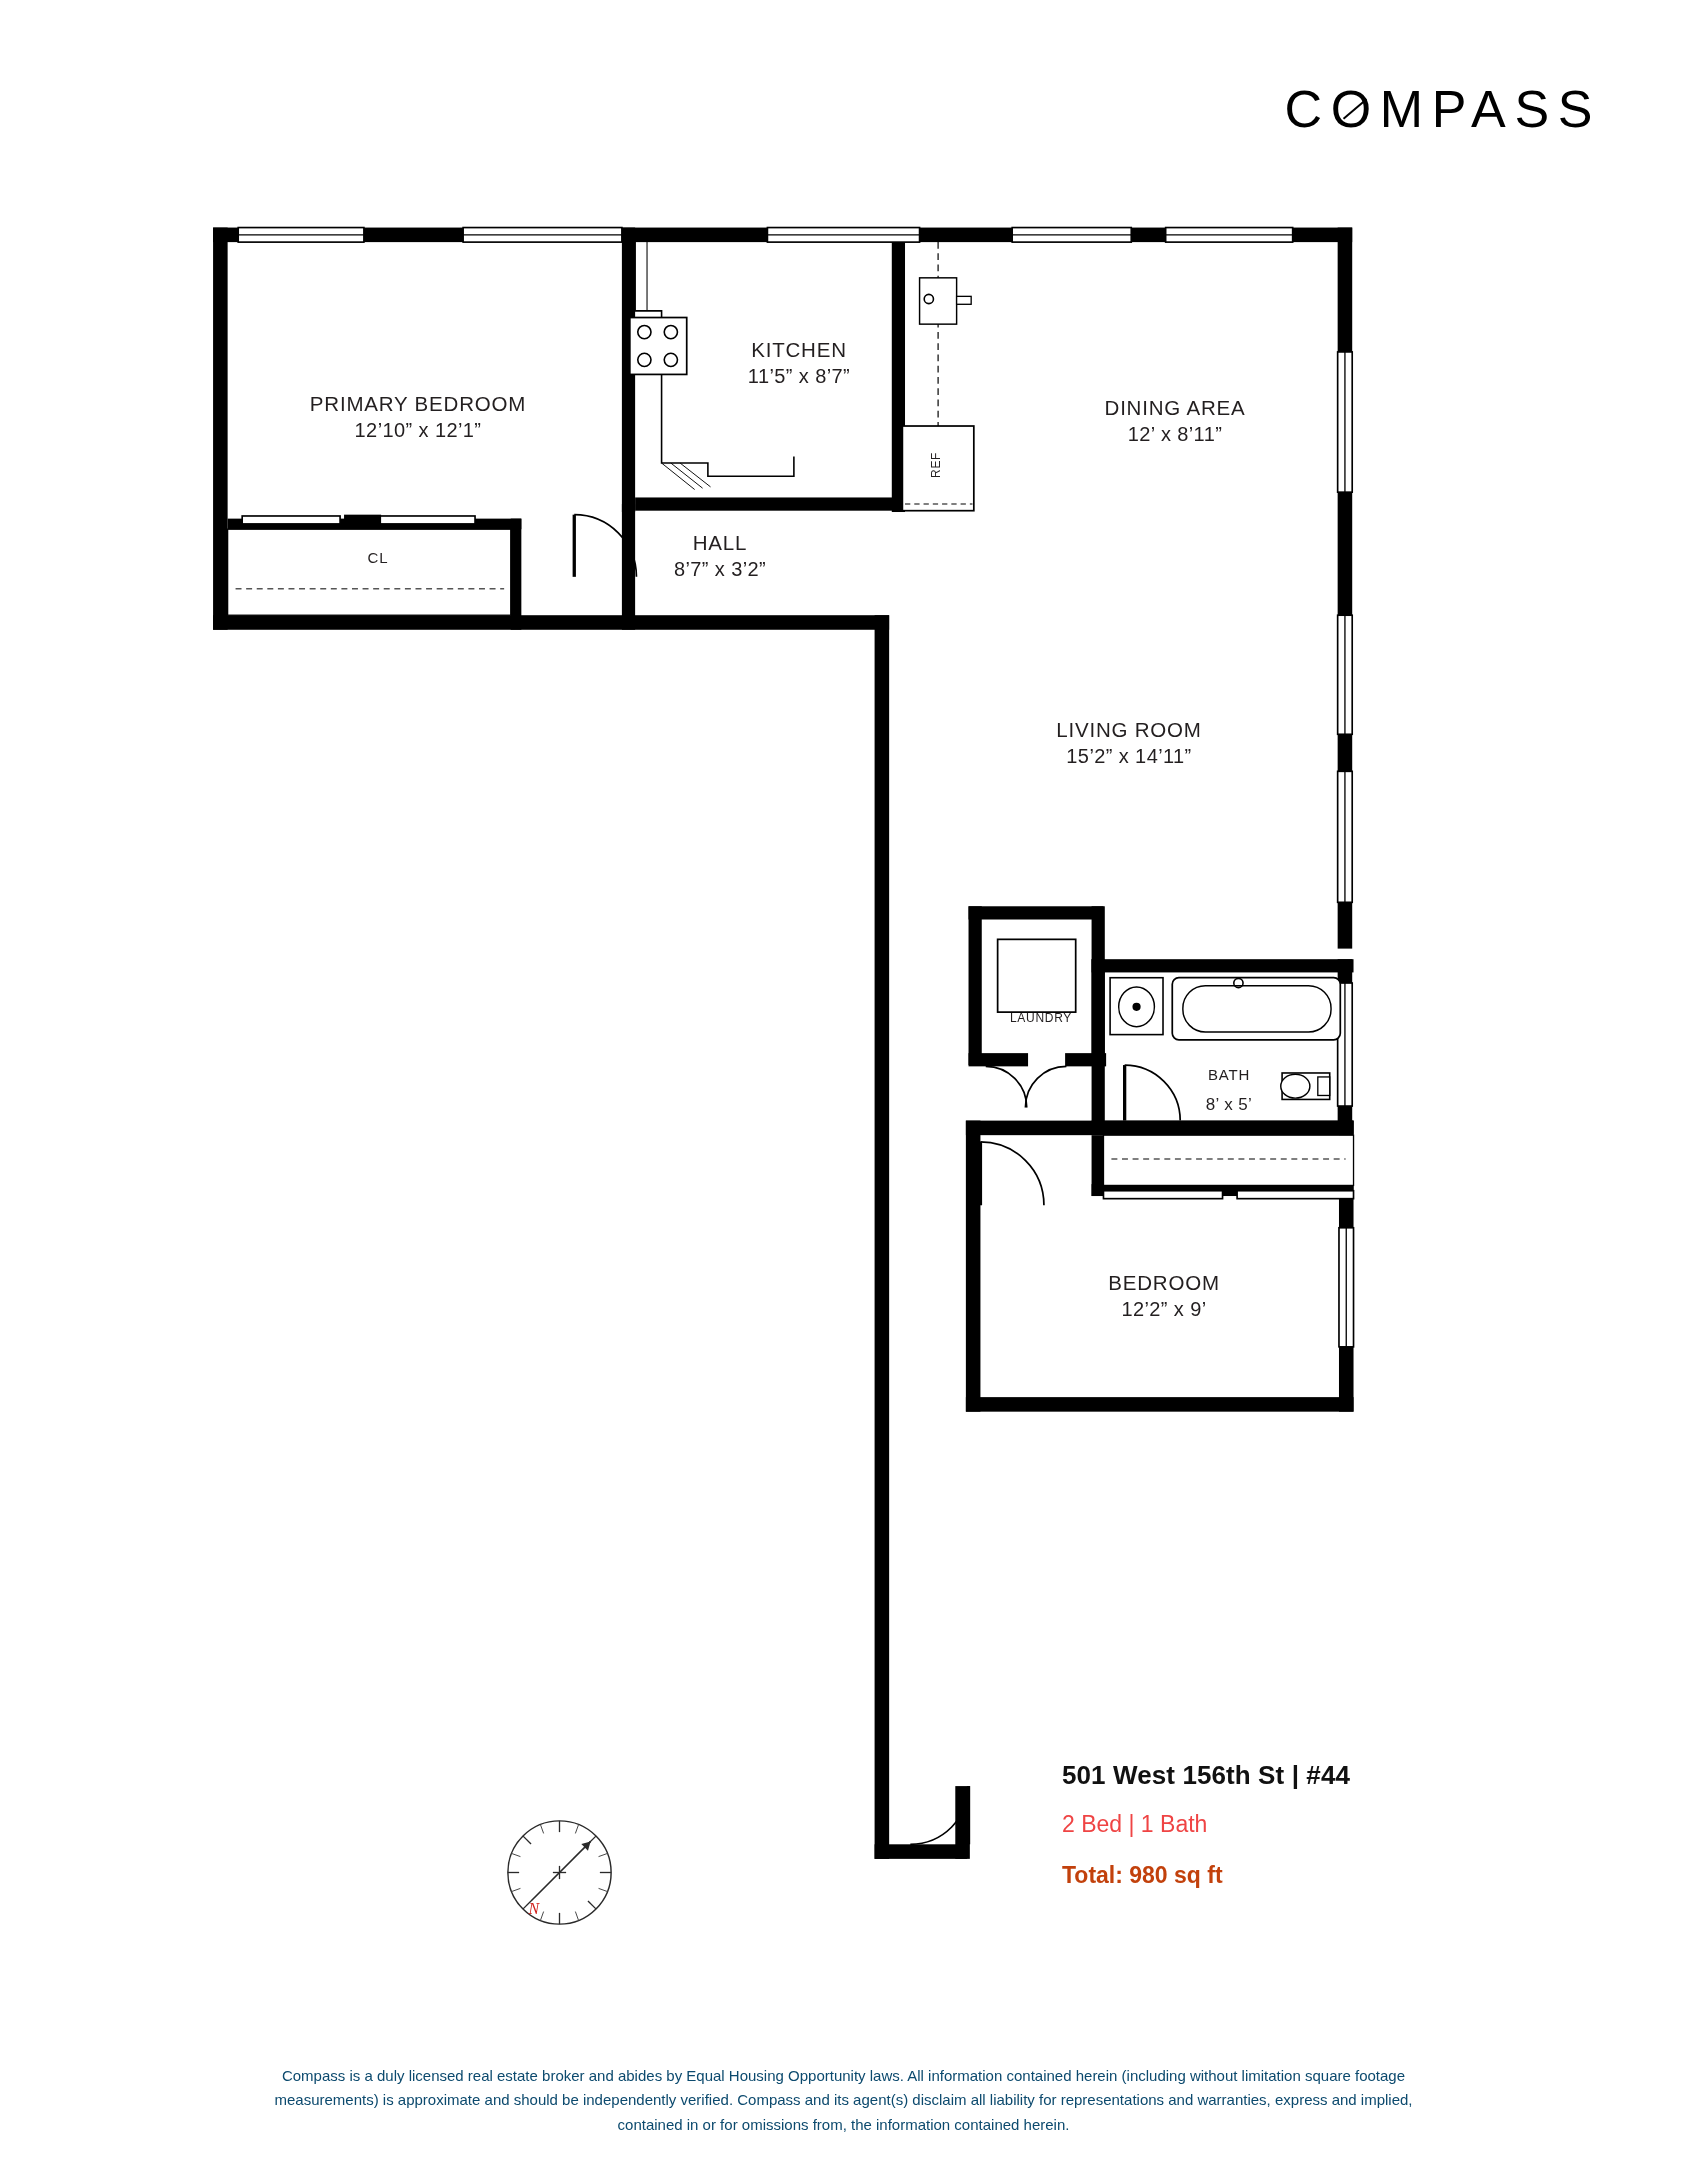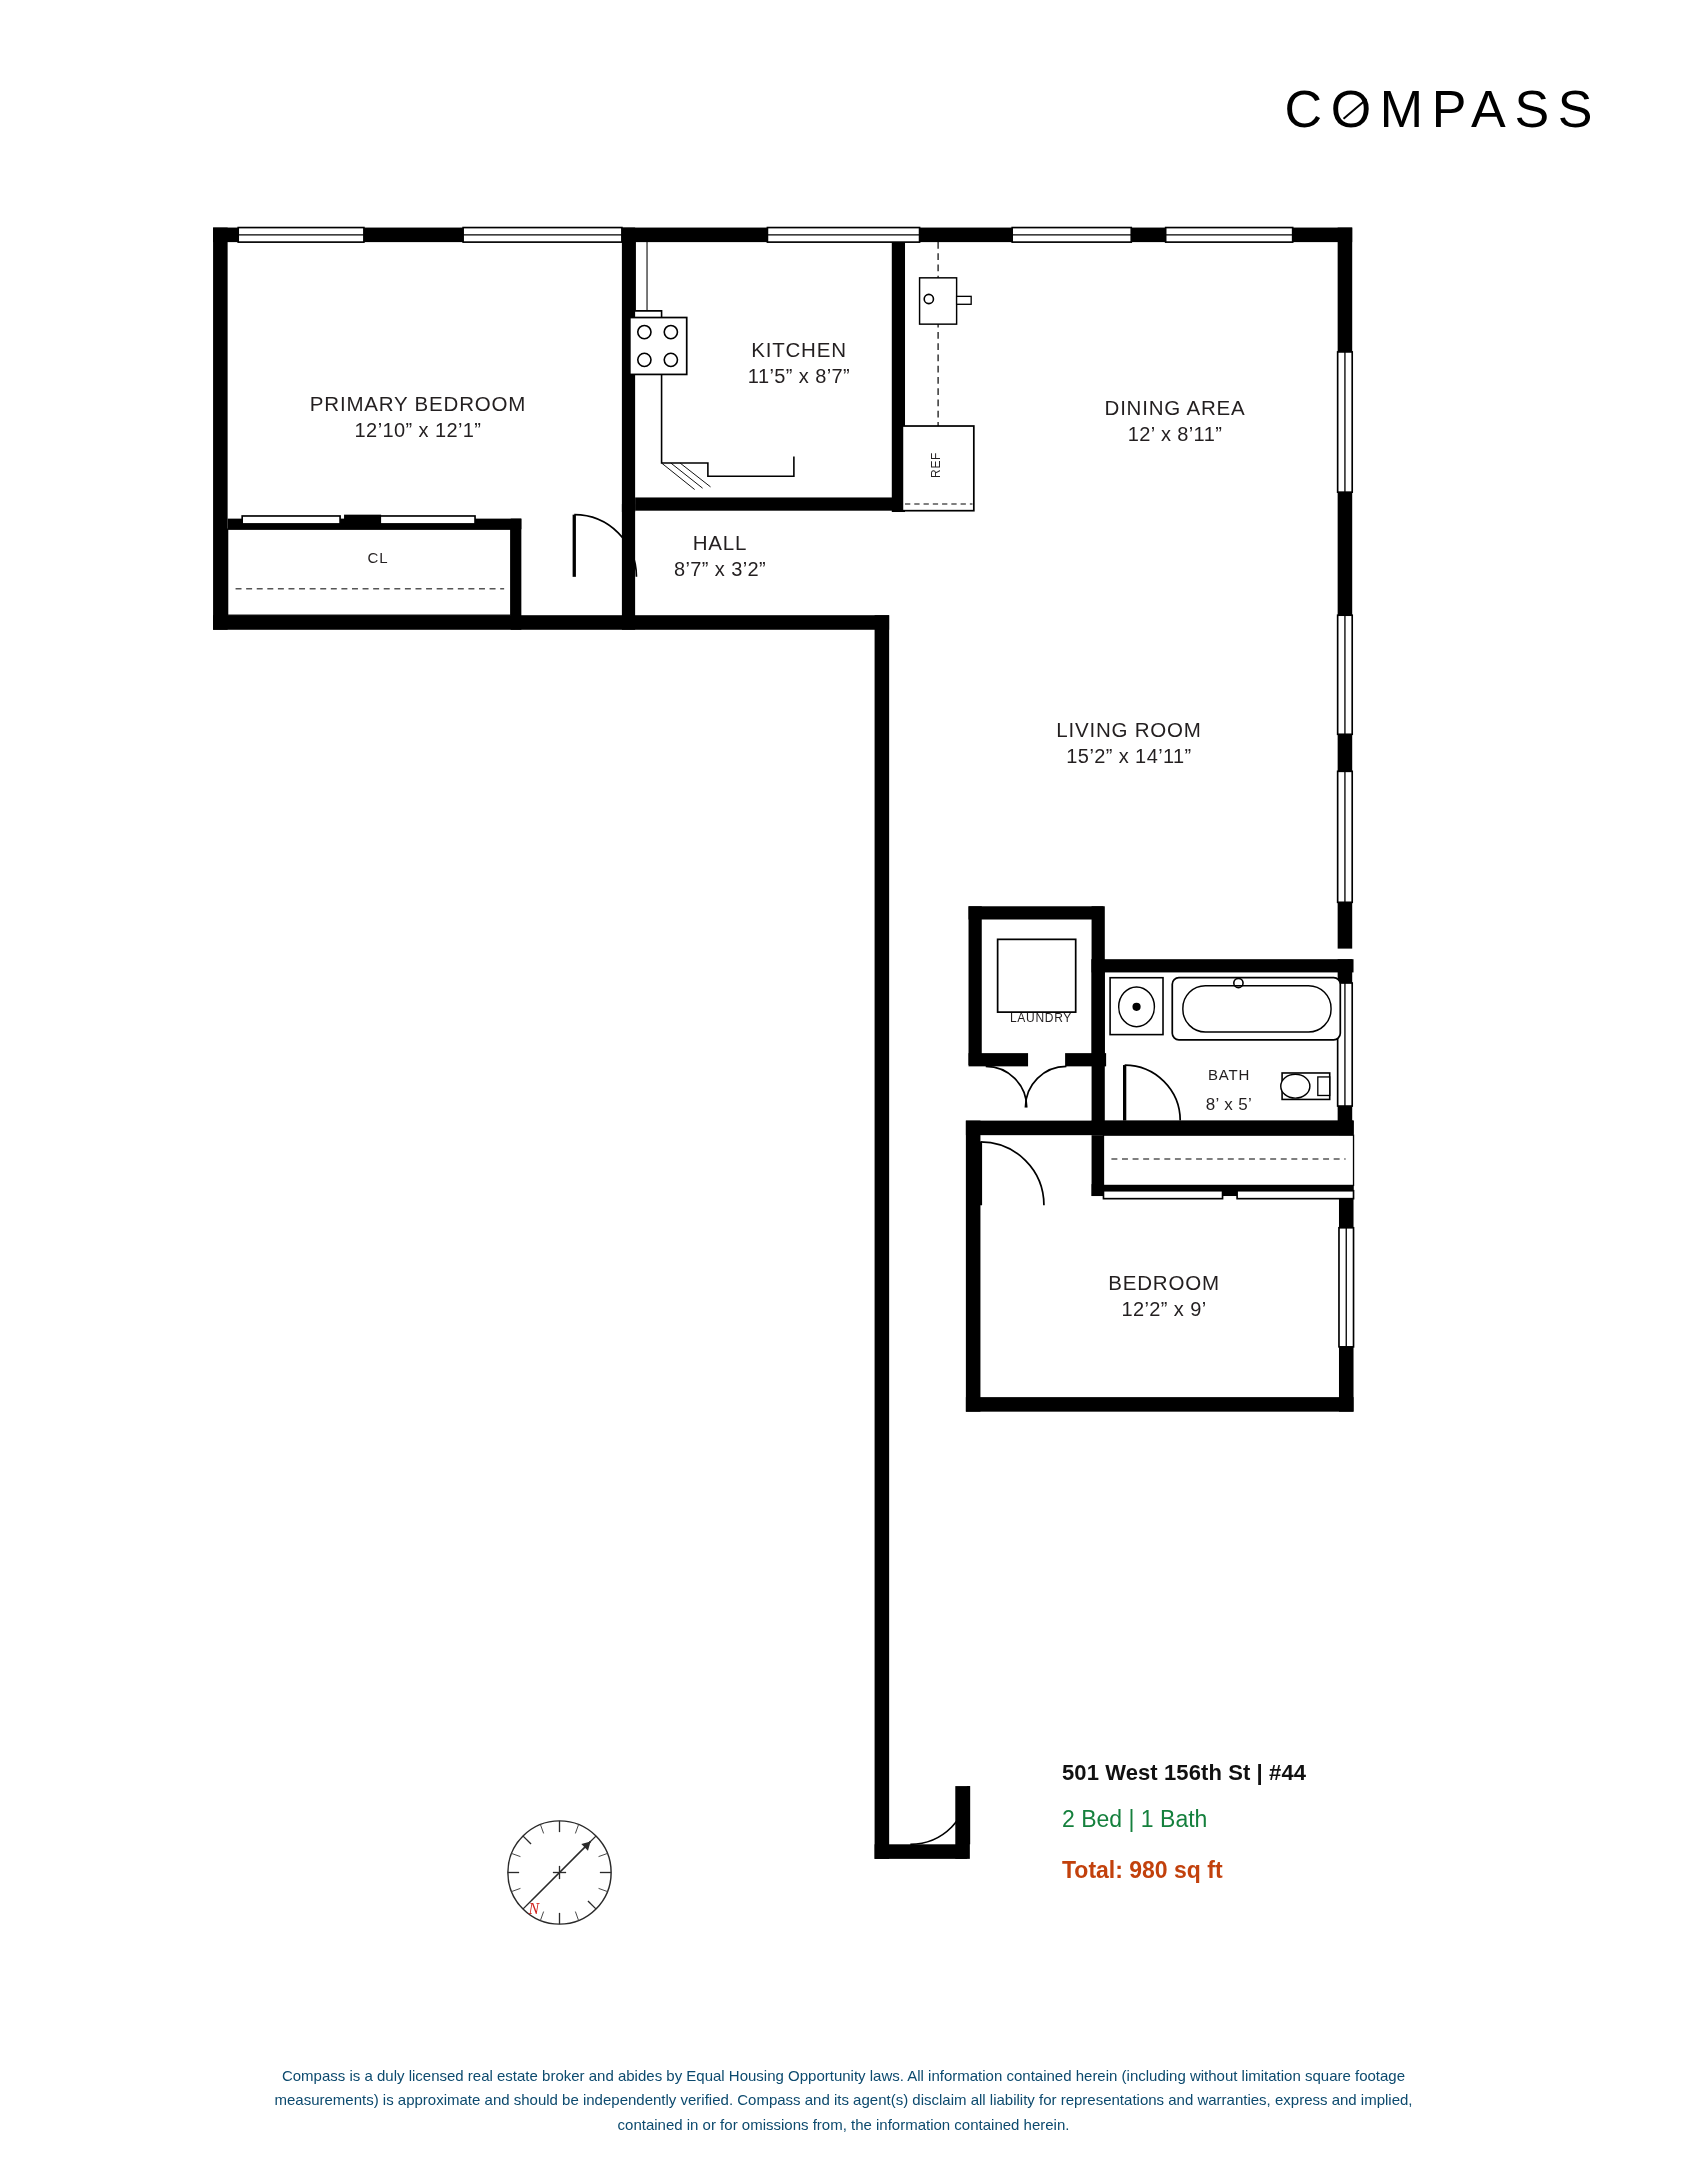"501 West 156th St |" .titleblock .addr { font-size: 22px -> 26px }
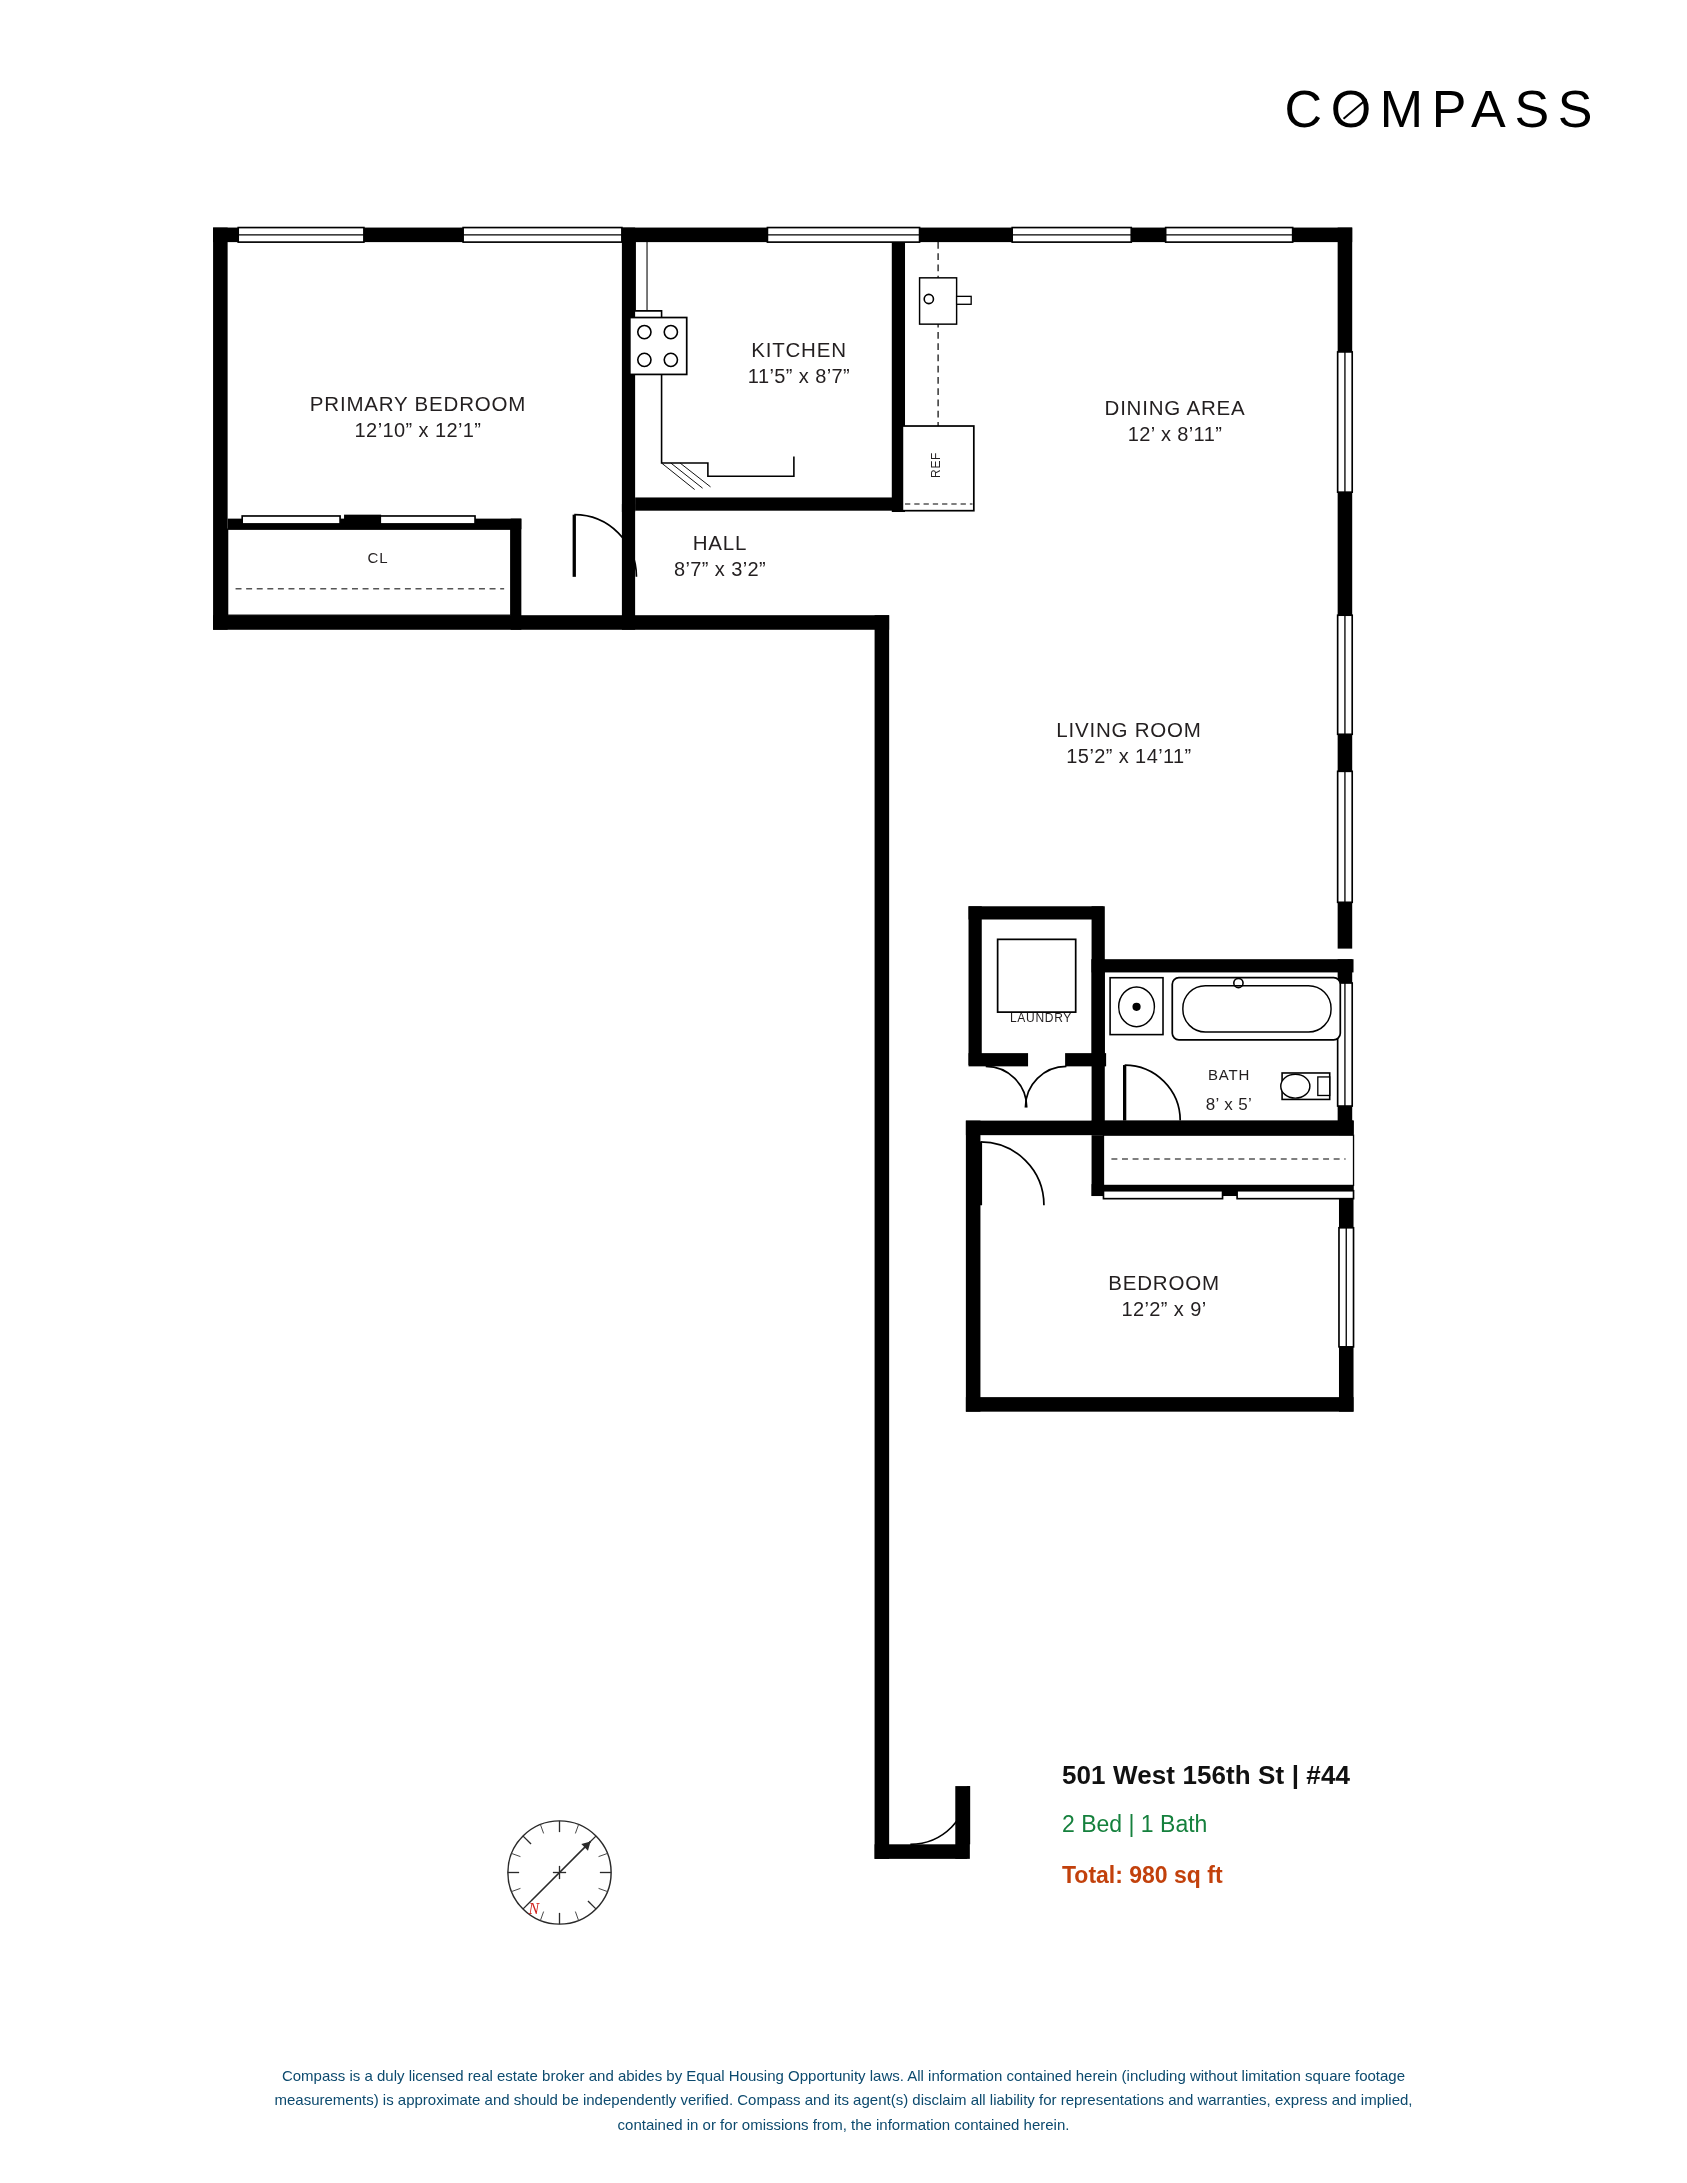"2 Bed | 1 Bath" .titleblock .beds { color: #15803d -> #ef4444 }
